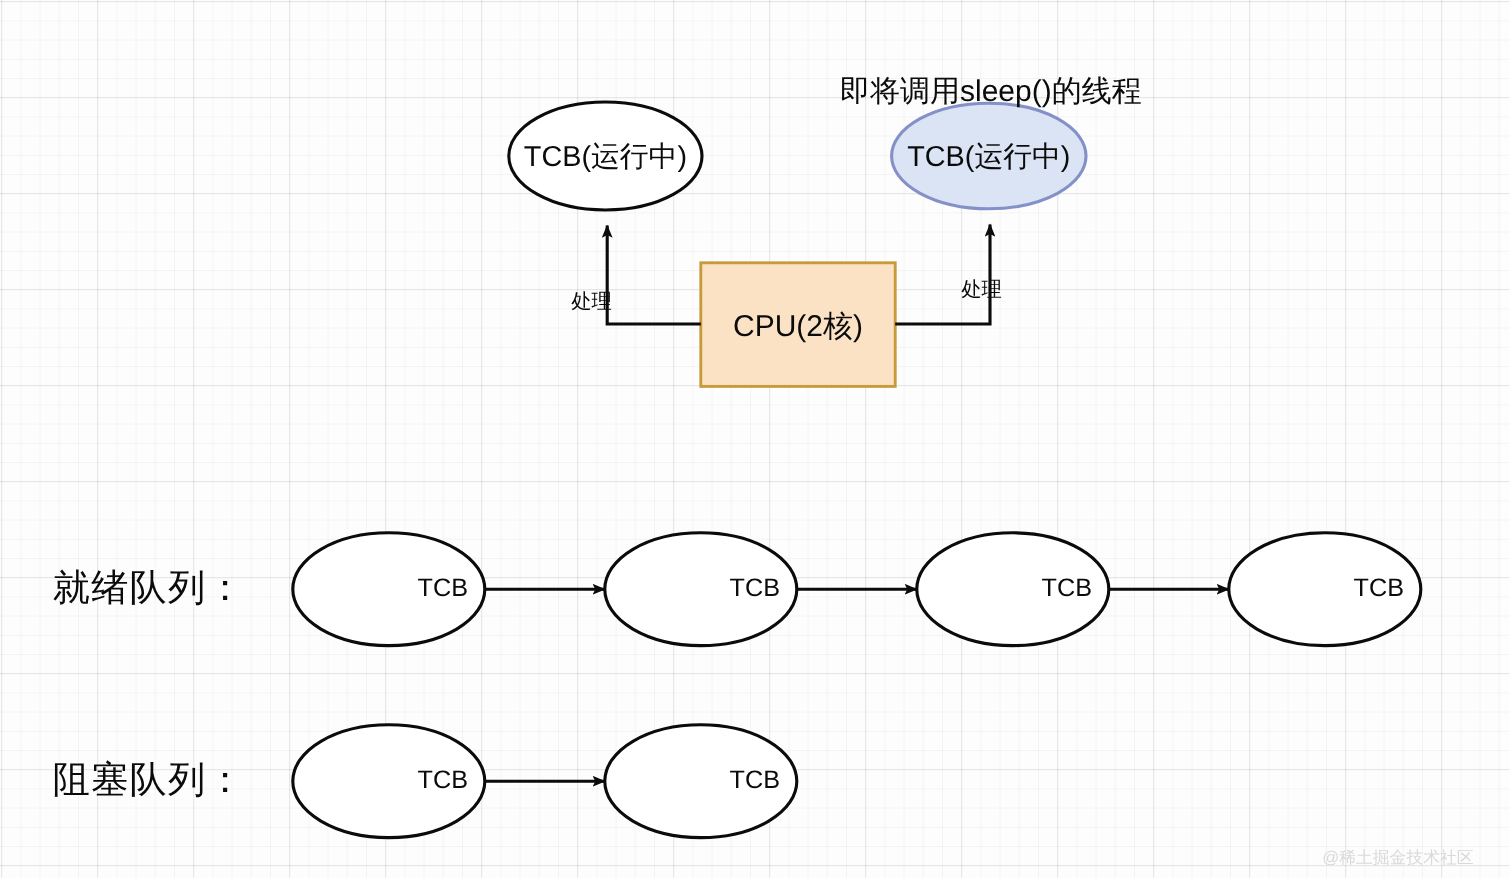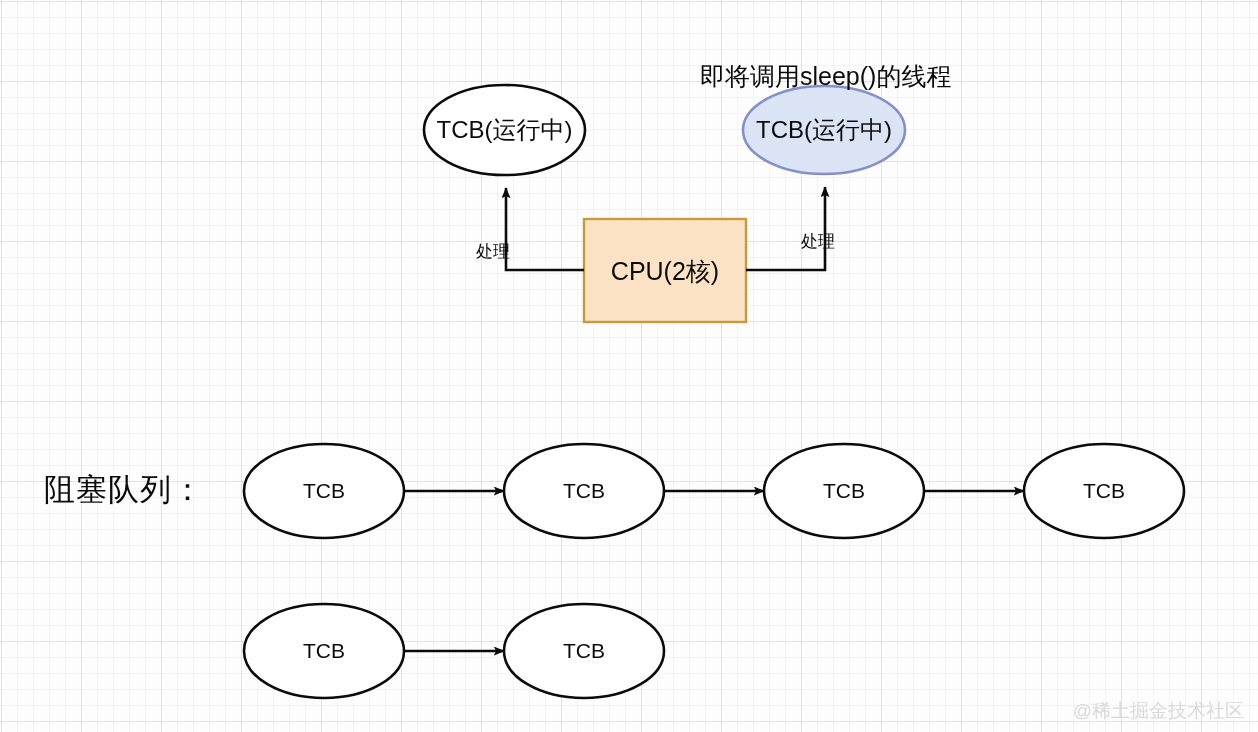"阻塞队列：" div.lbl { text: 阻塞 -> 就绪 }
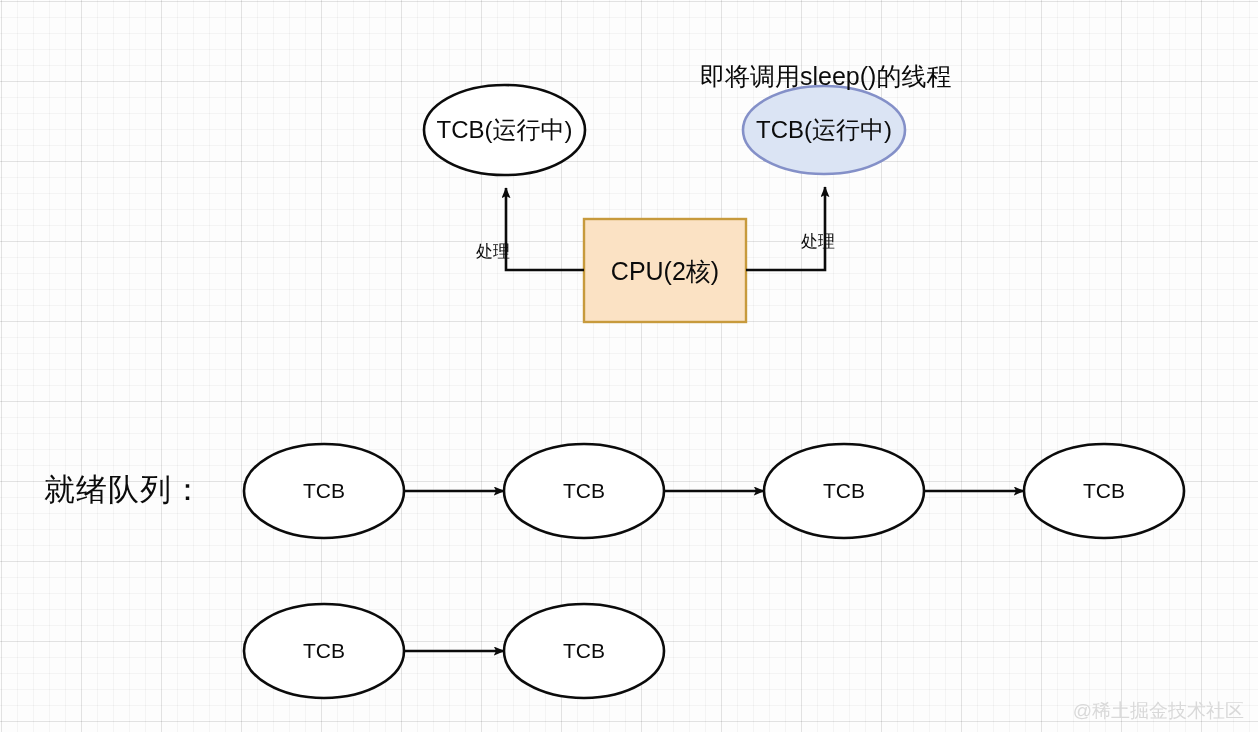"TCB" .t-tcb { margin-left: none -> 45px }
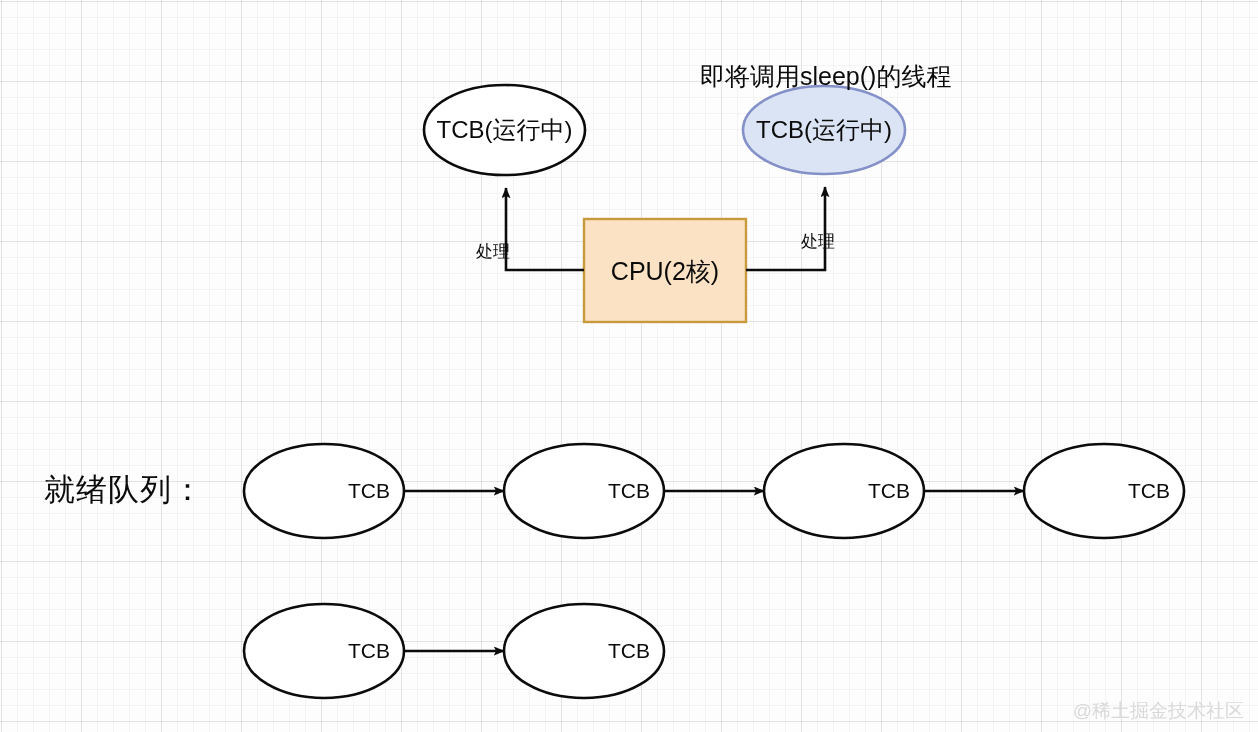"阻塞队列：" div.lbl { html: none -> <div>阻塞队列：</div> }
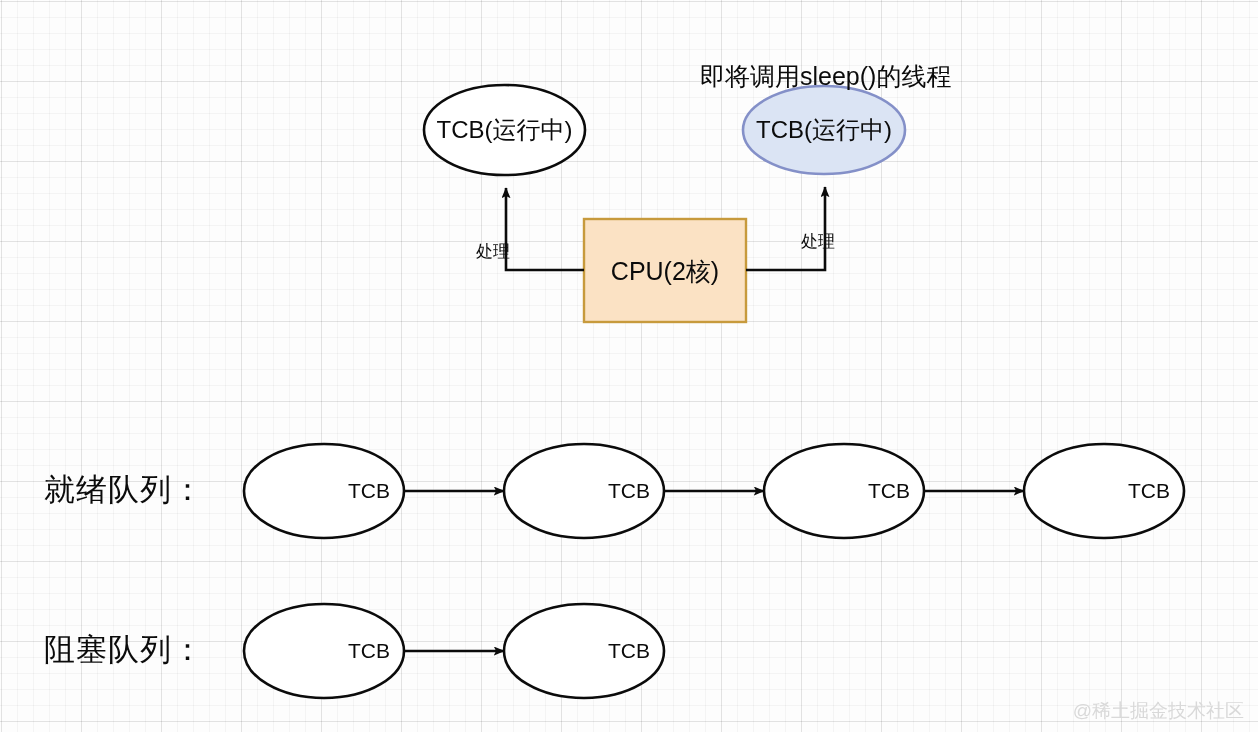"@稀土掘金技术社区" .watermark { font-size: 19px -> 14px; right: 14px -> 30px }
